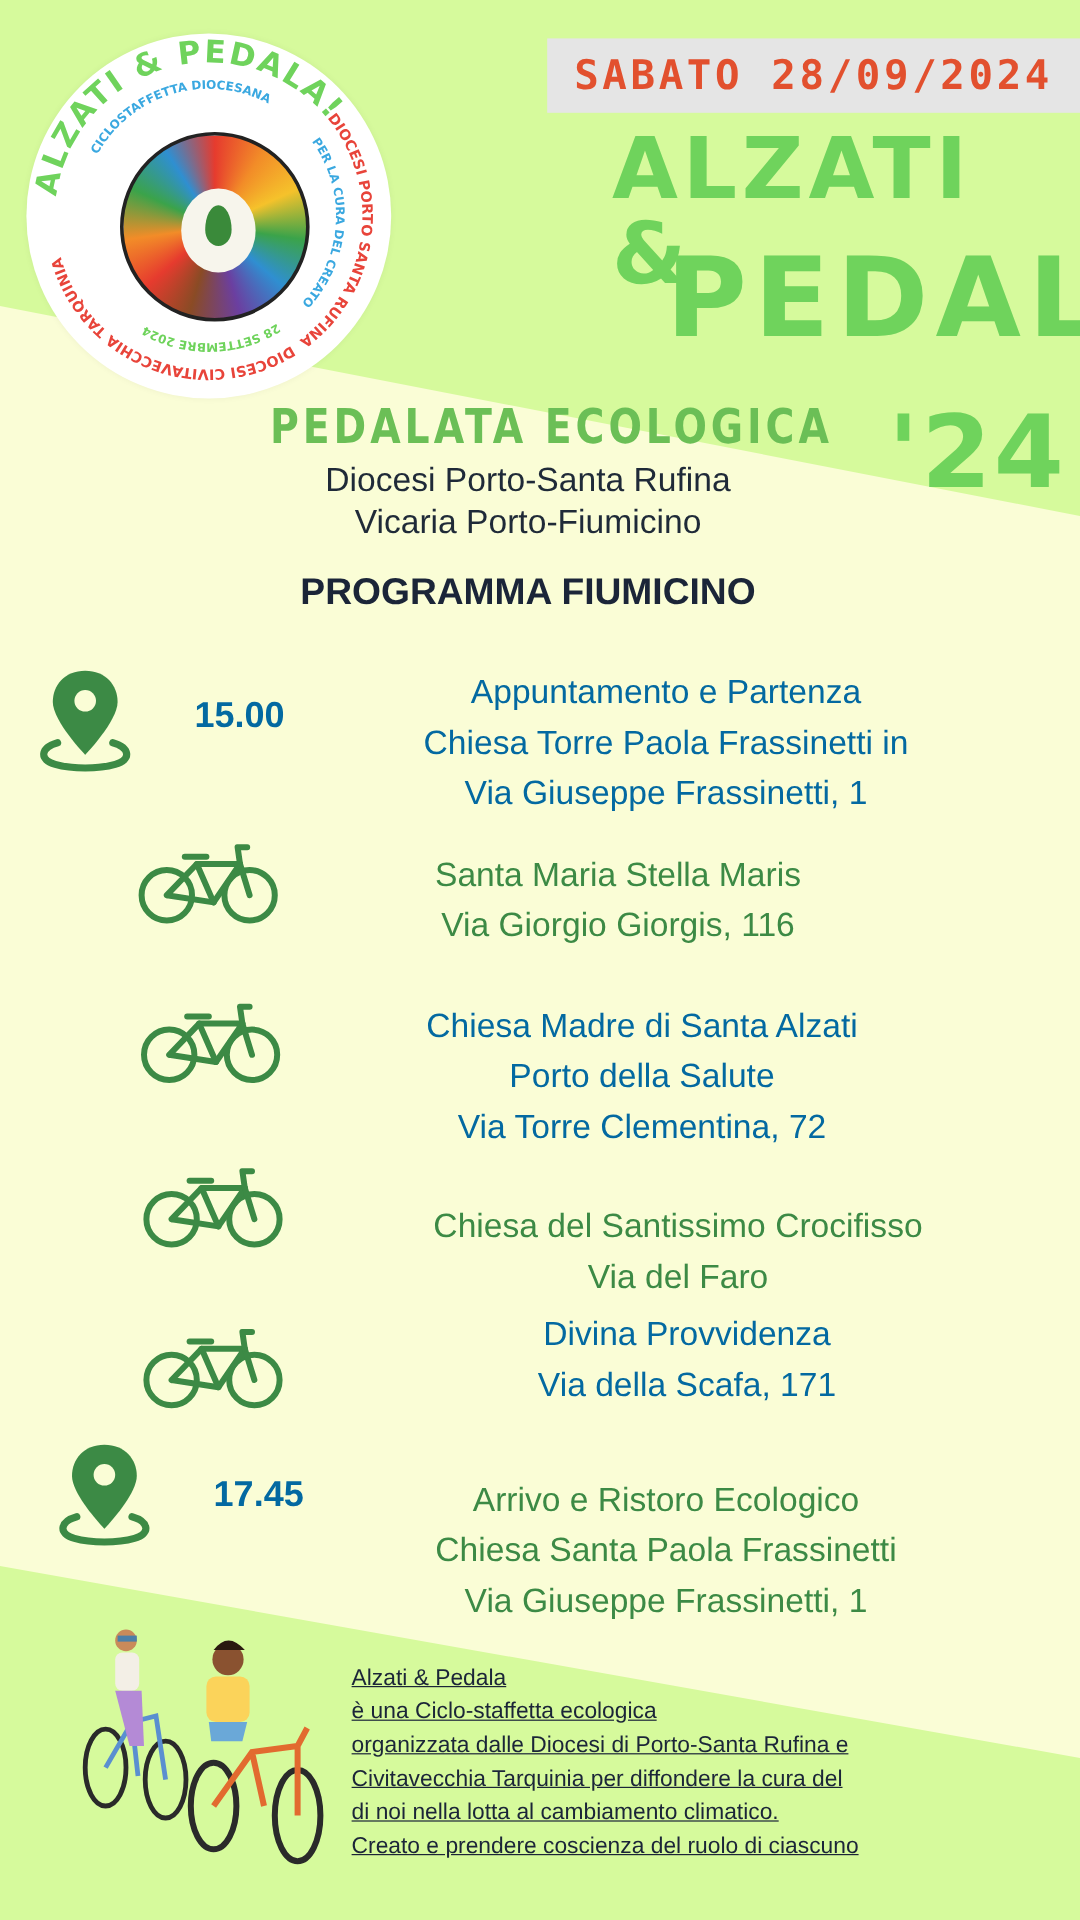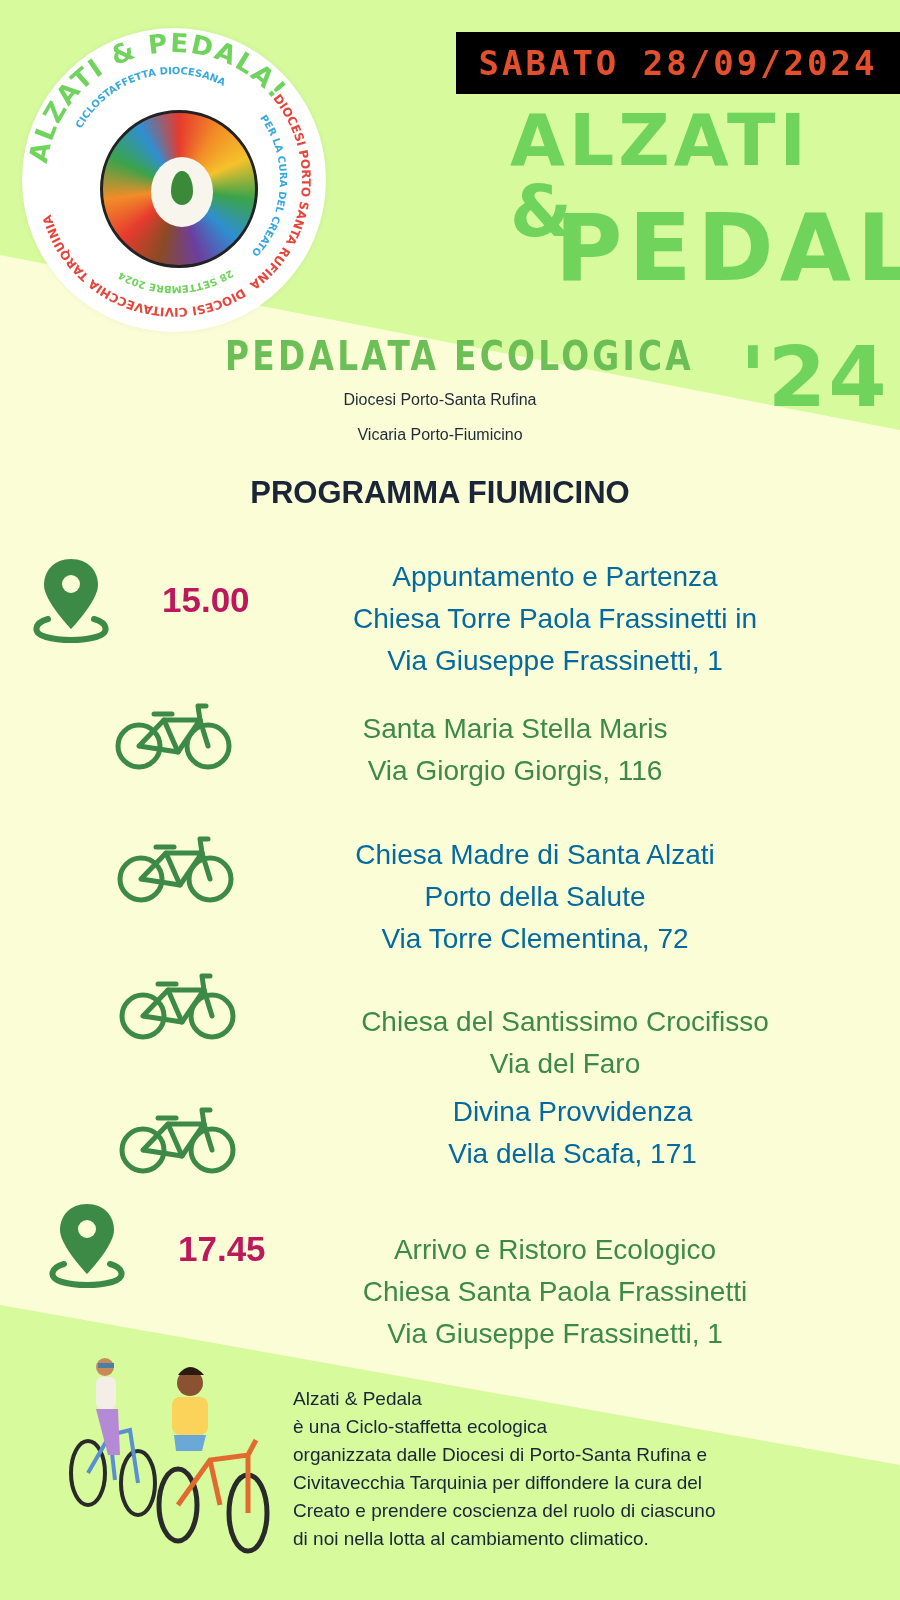"SABATO 28/09/2024" .date-banner { background: #000000 -> #e5e5e5 }
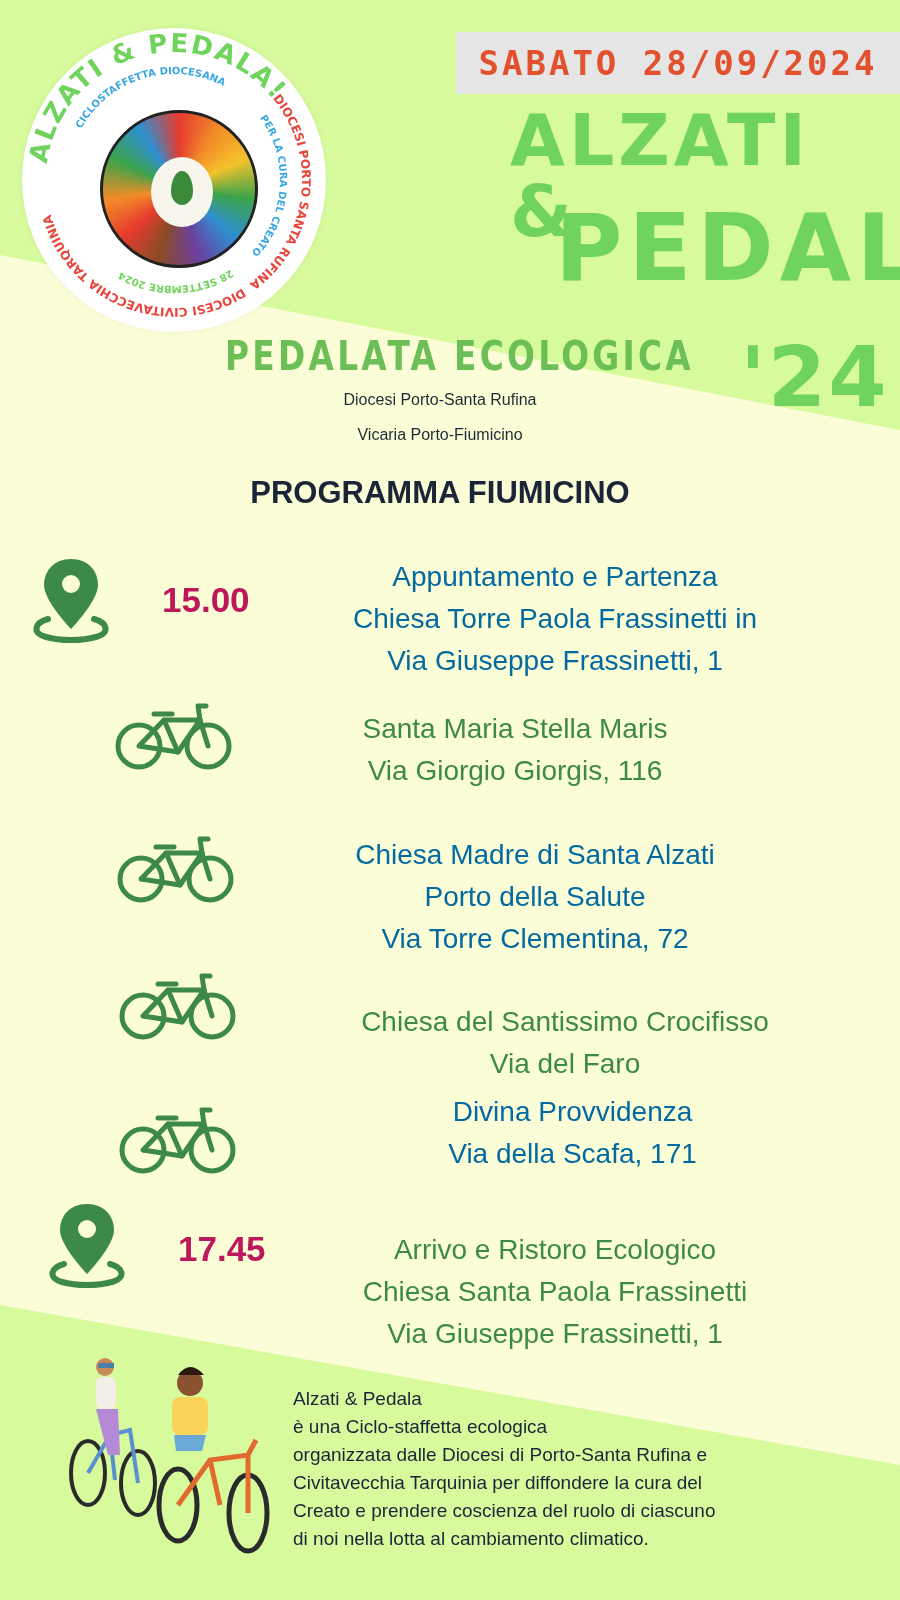"Diocesi Porto-Santa Rufina" .org { font-size: 16px -> 28px }
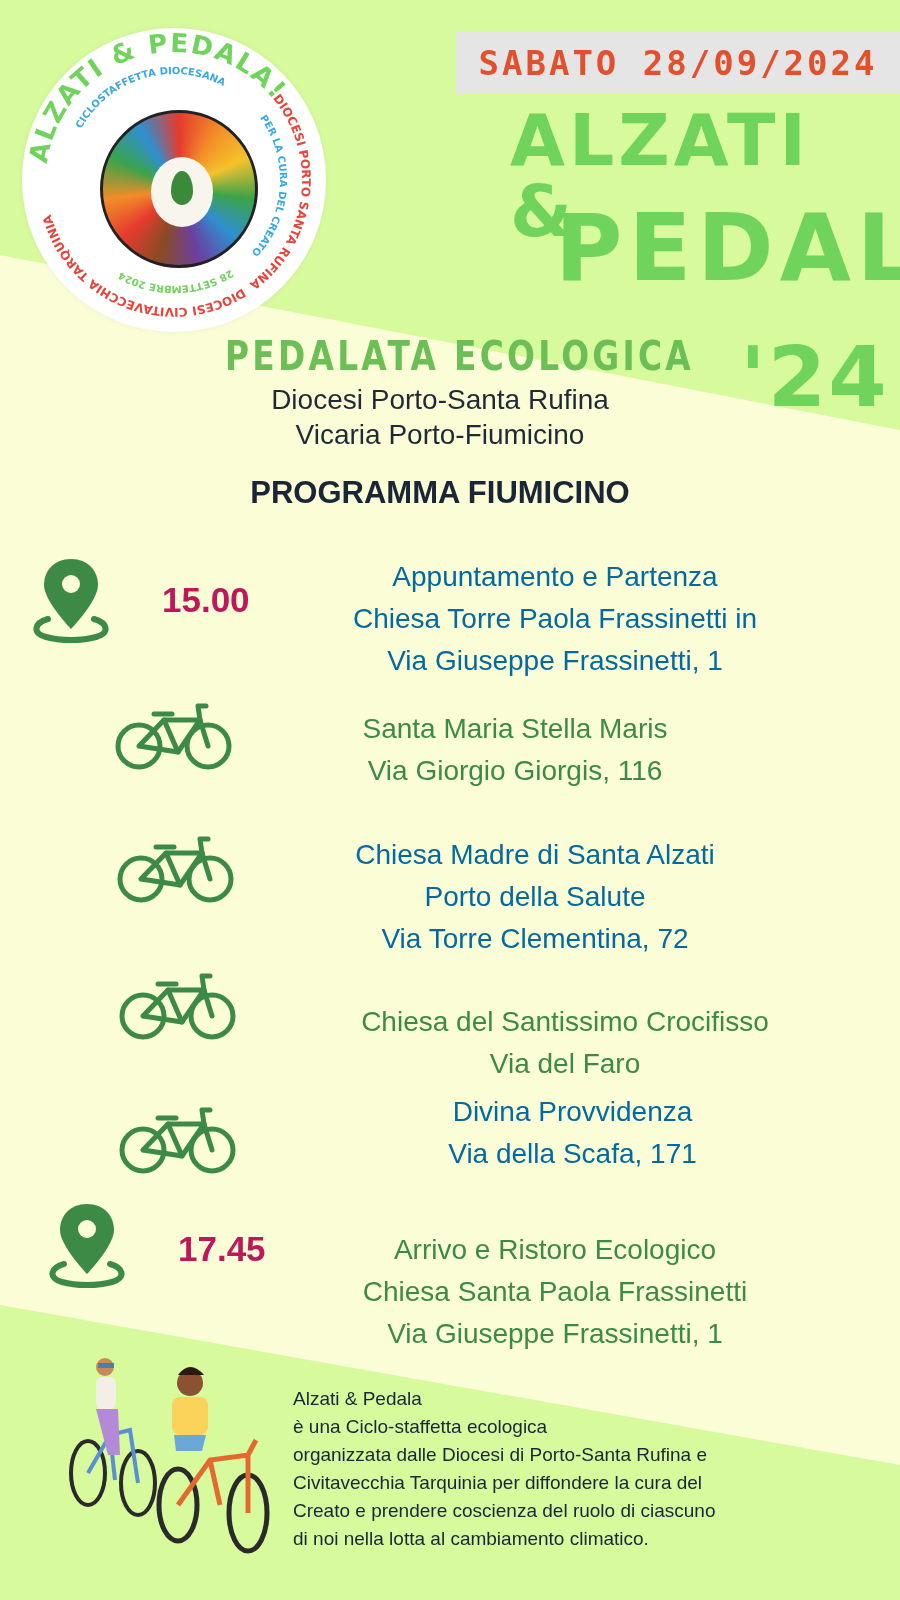"15.00" .time { color: #be185d -> #0369a1; font-size: 35px -> 30px }
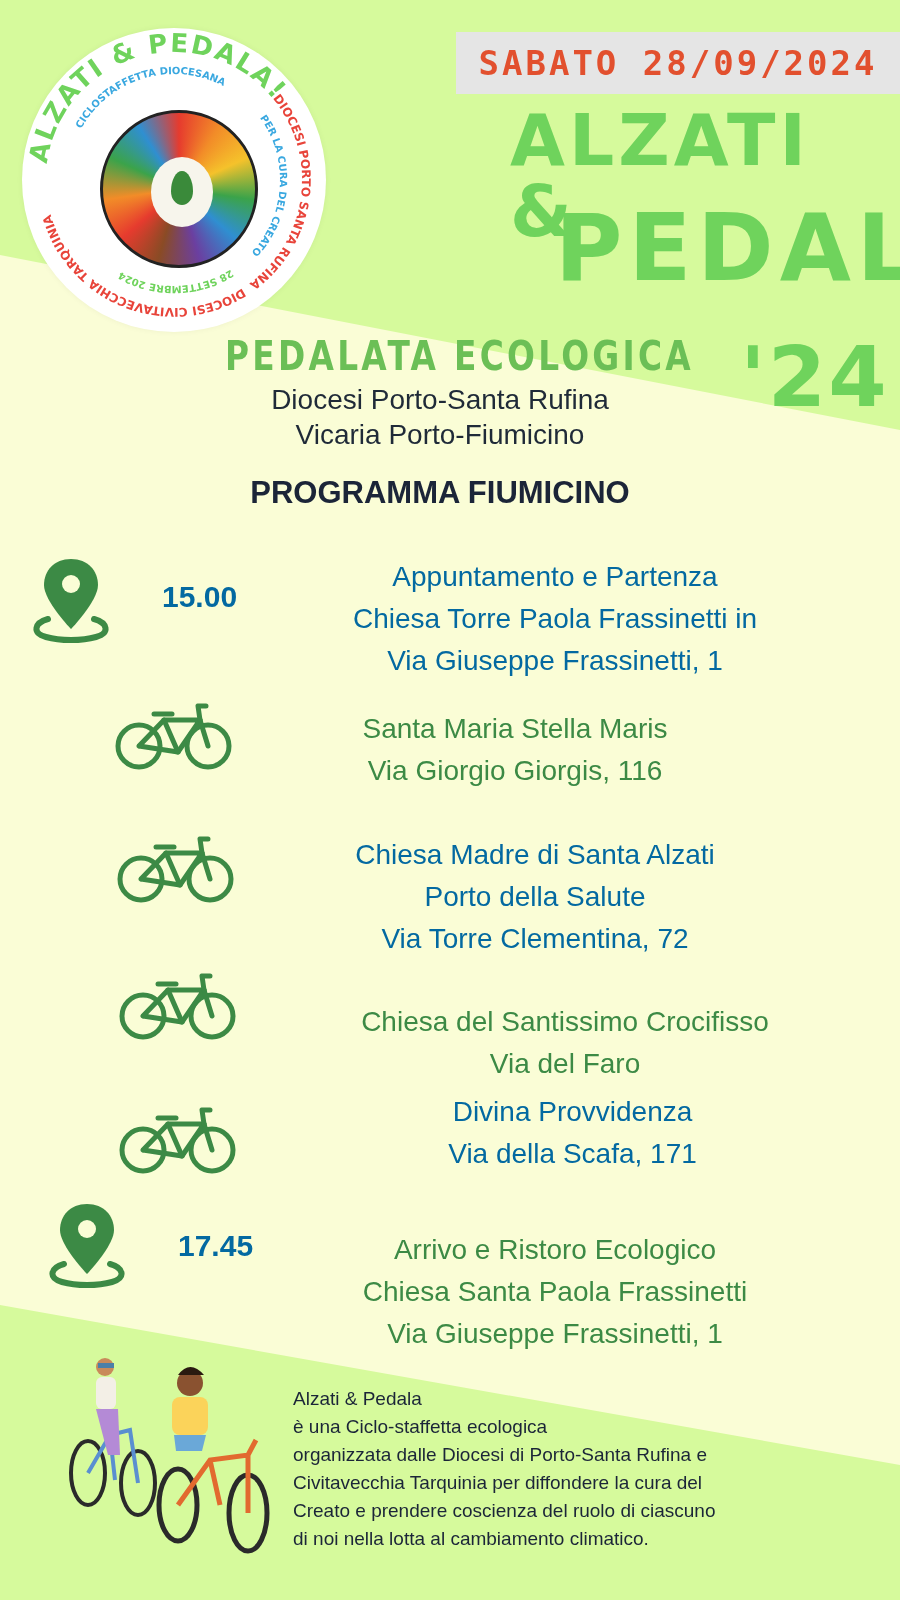"Alzati & Pedala" .desc { text-decoration: none -> underline }
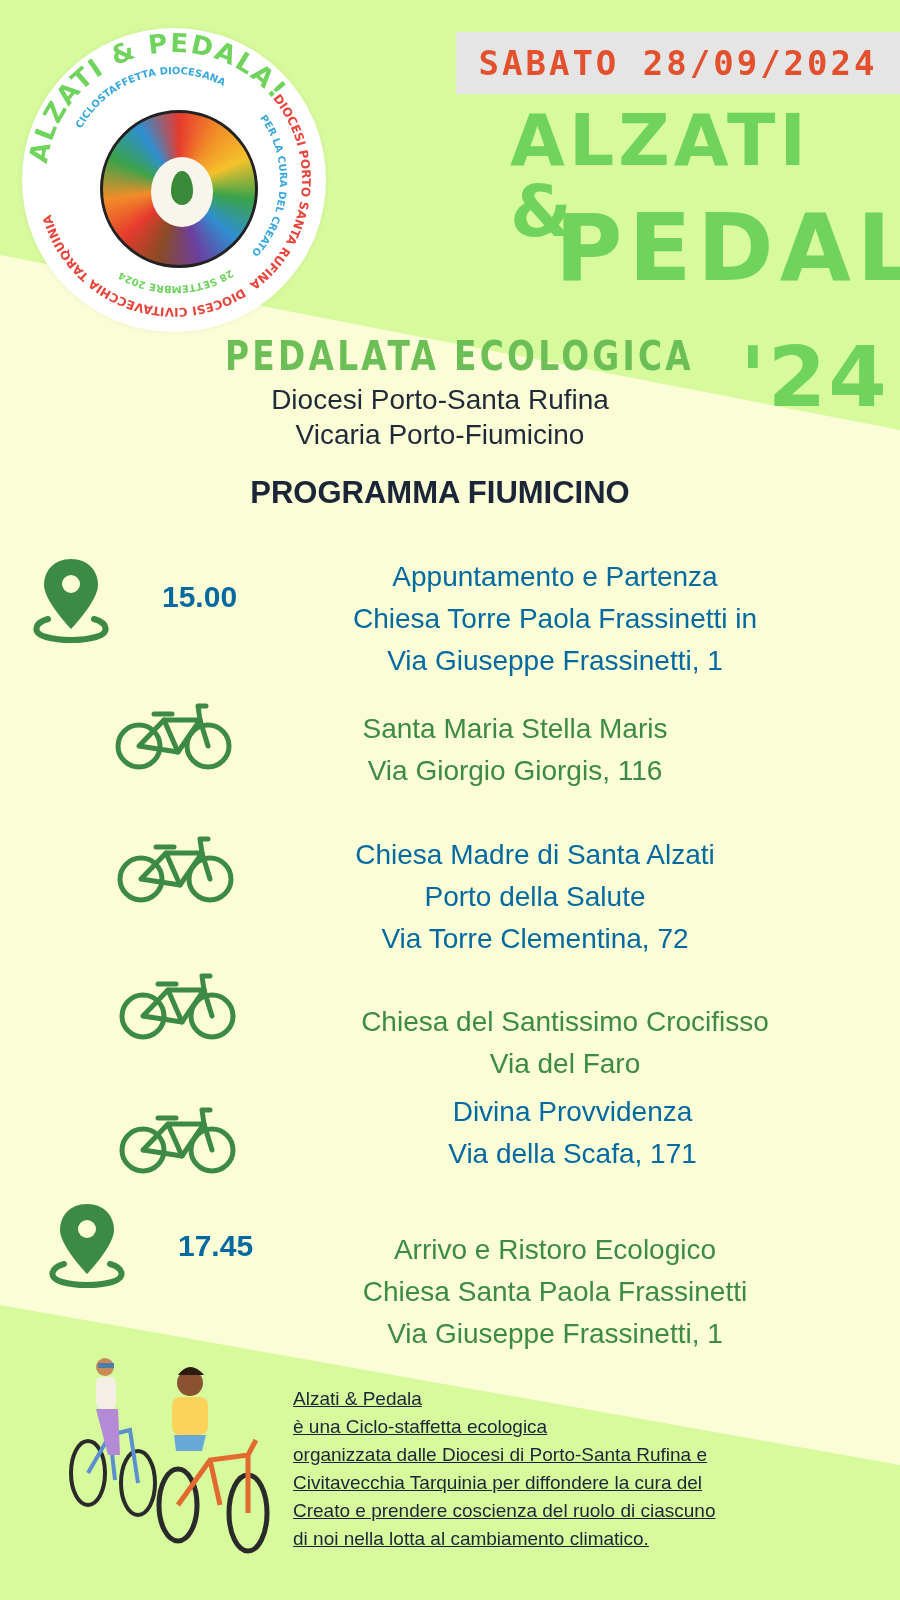"Creato e prendere coscienza del" div { order: before "di noi nella lotta al" -> after "di noi nella lotta al" }
